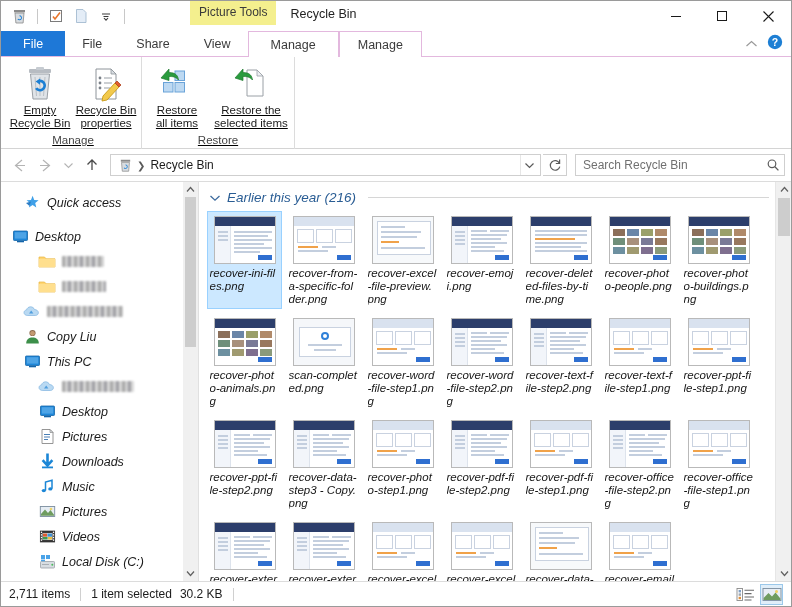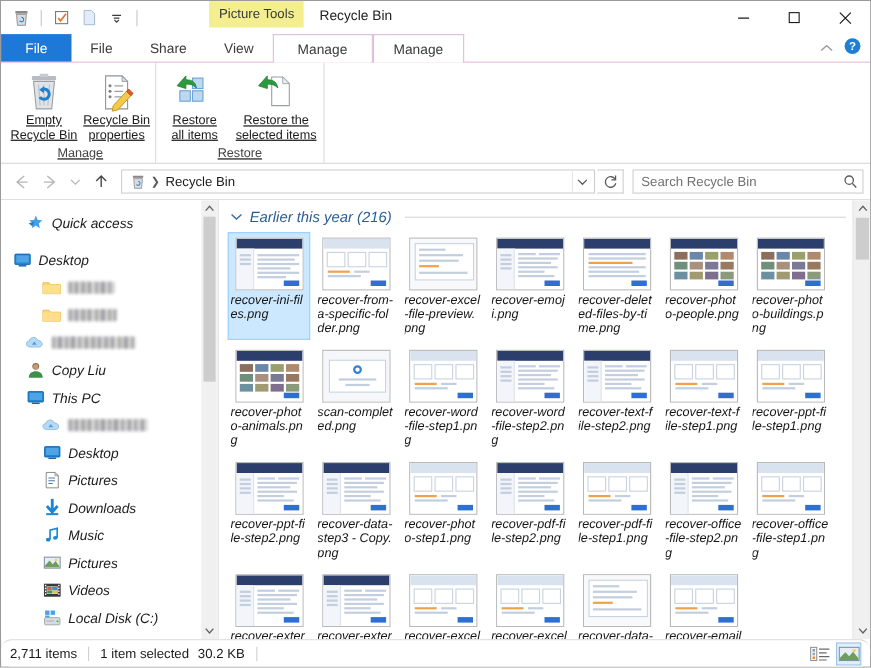"2,711 items" .statusbar { border-radius: 10px -> none }
